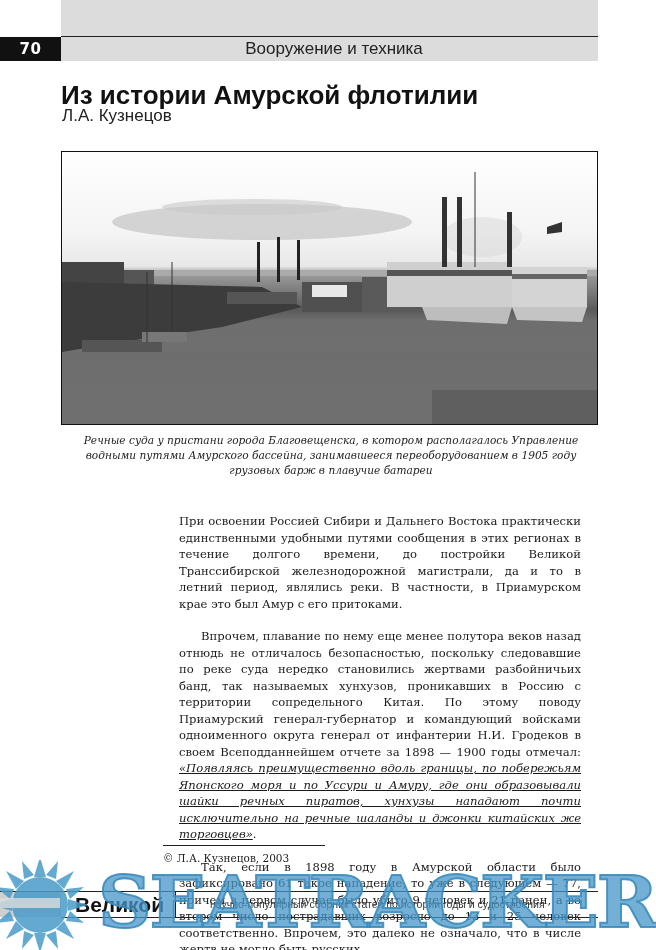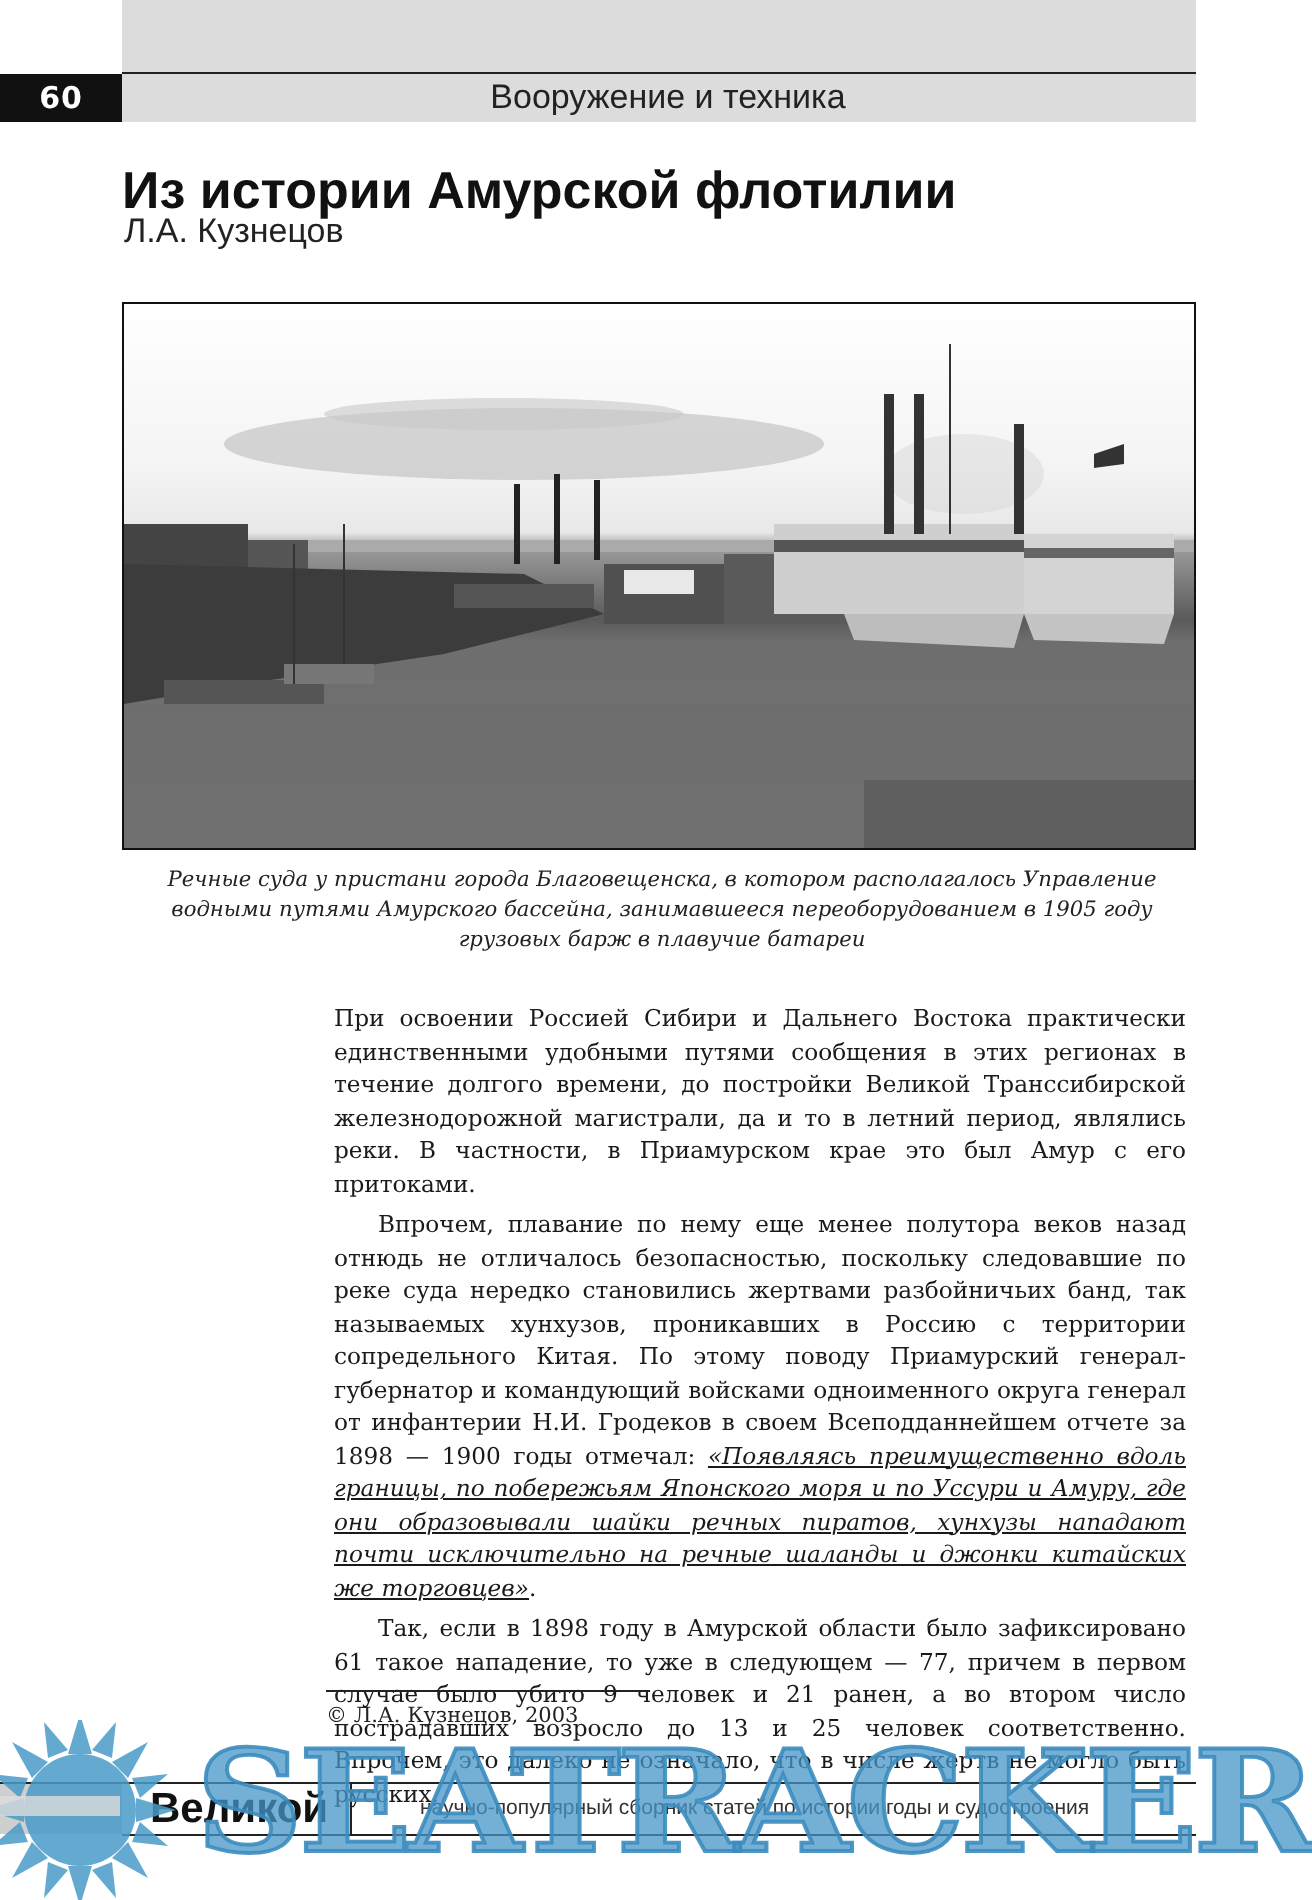"60" div.page-num { text: 60 -> 70 }
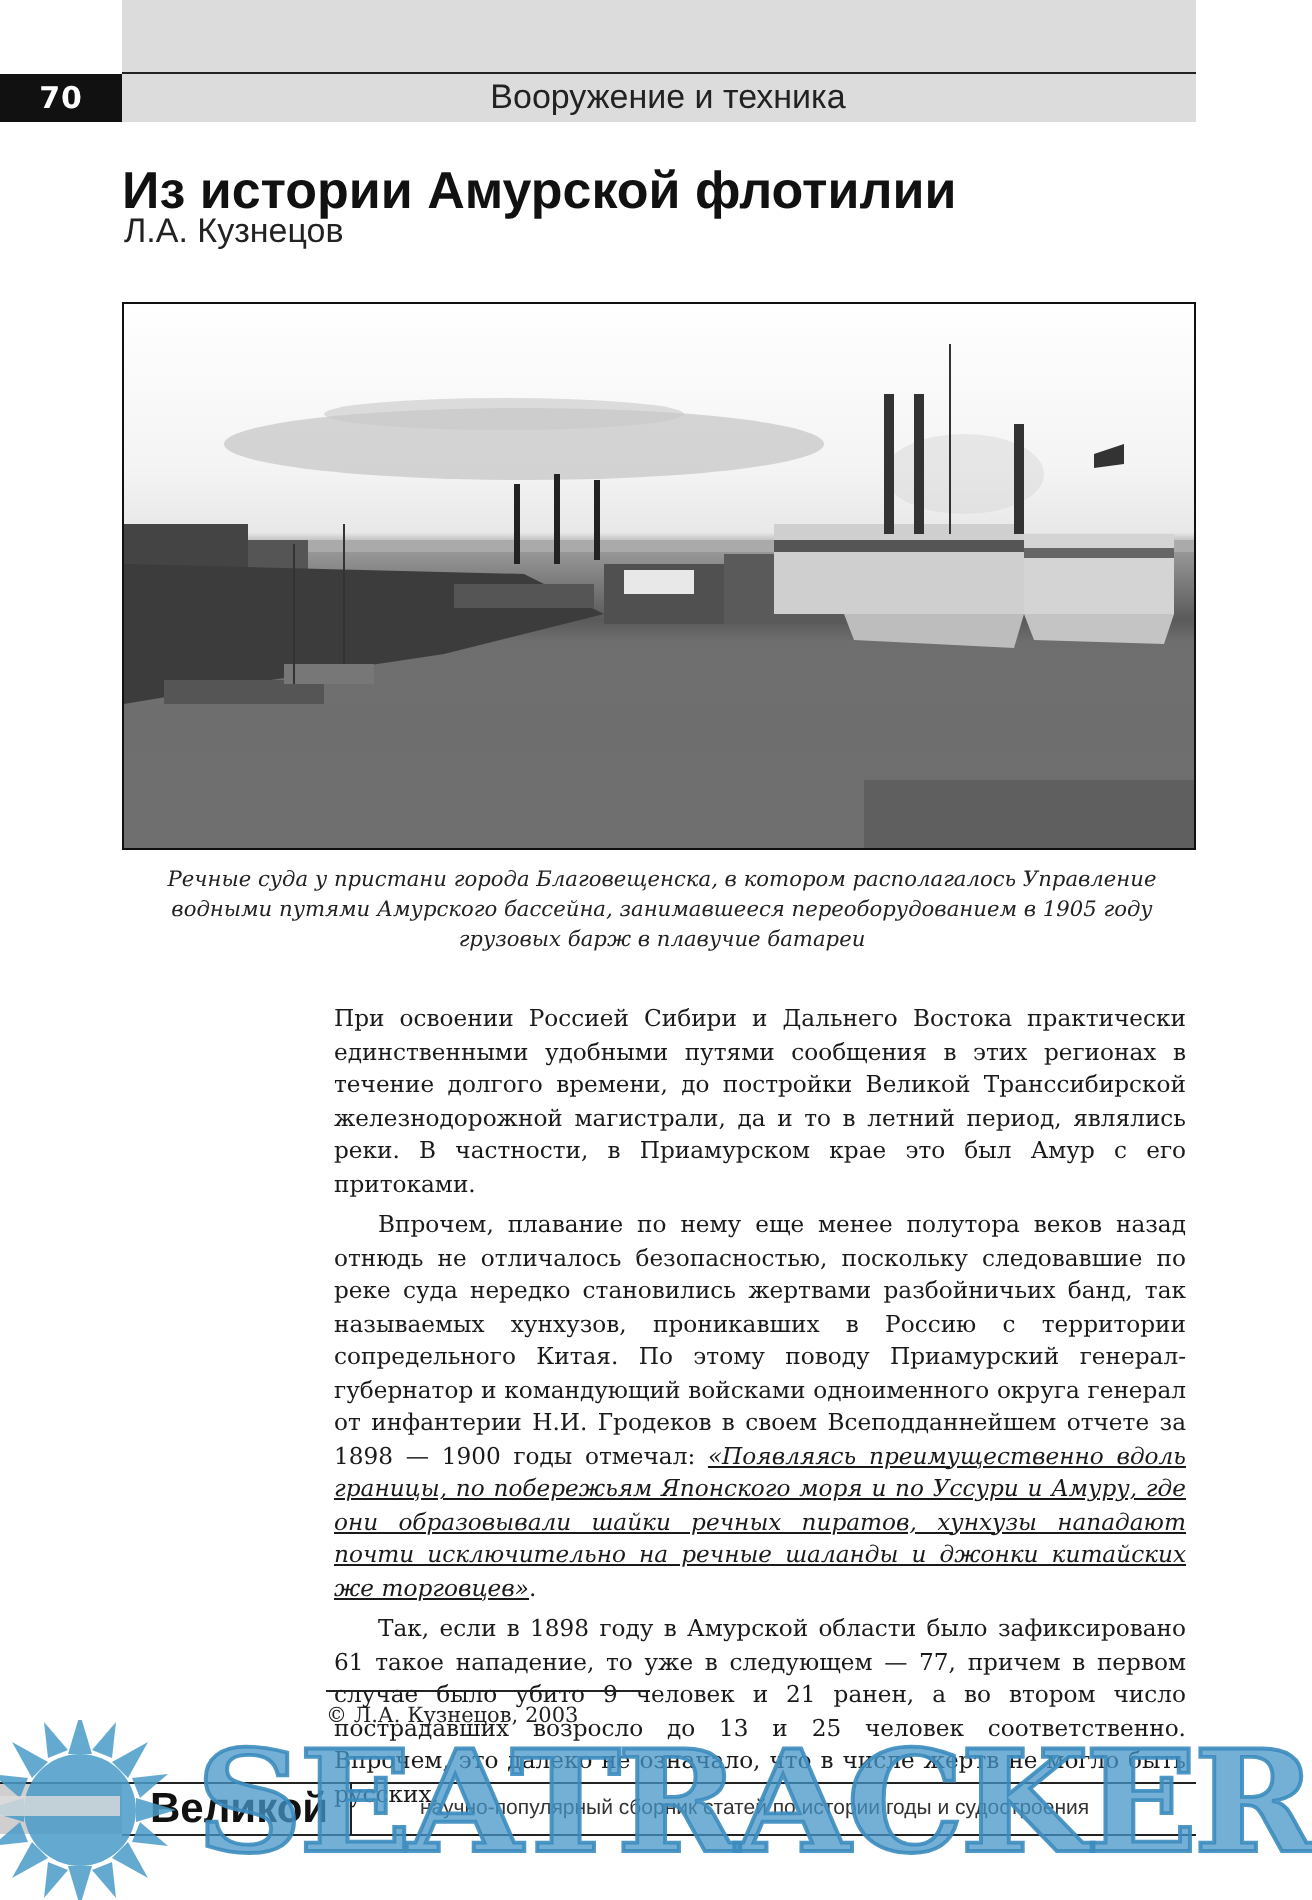"При освоении Россией Сибири и" .body-text p { margin: 4px -> 16px }
